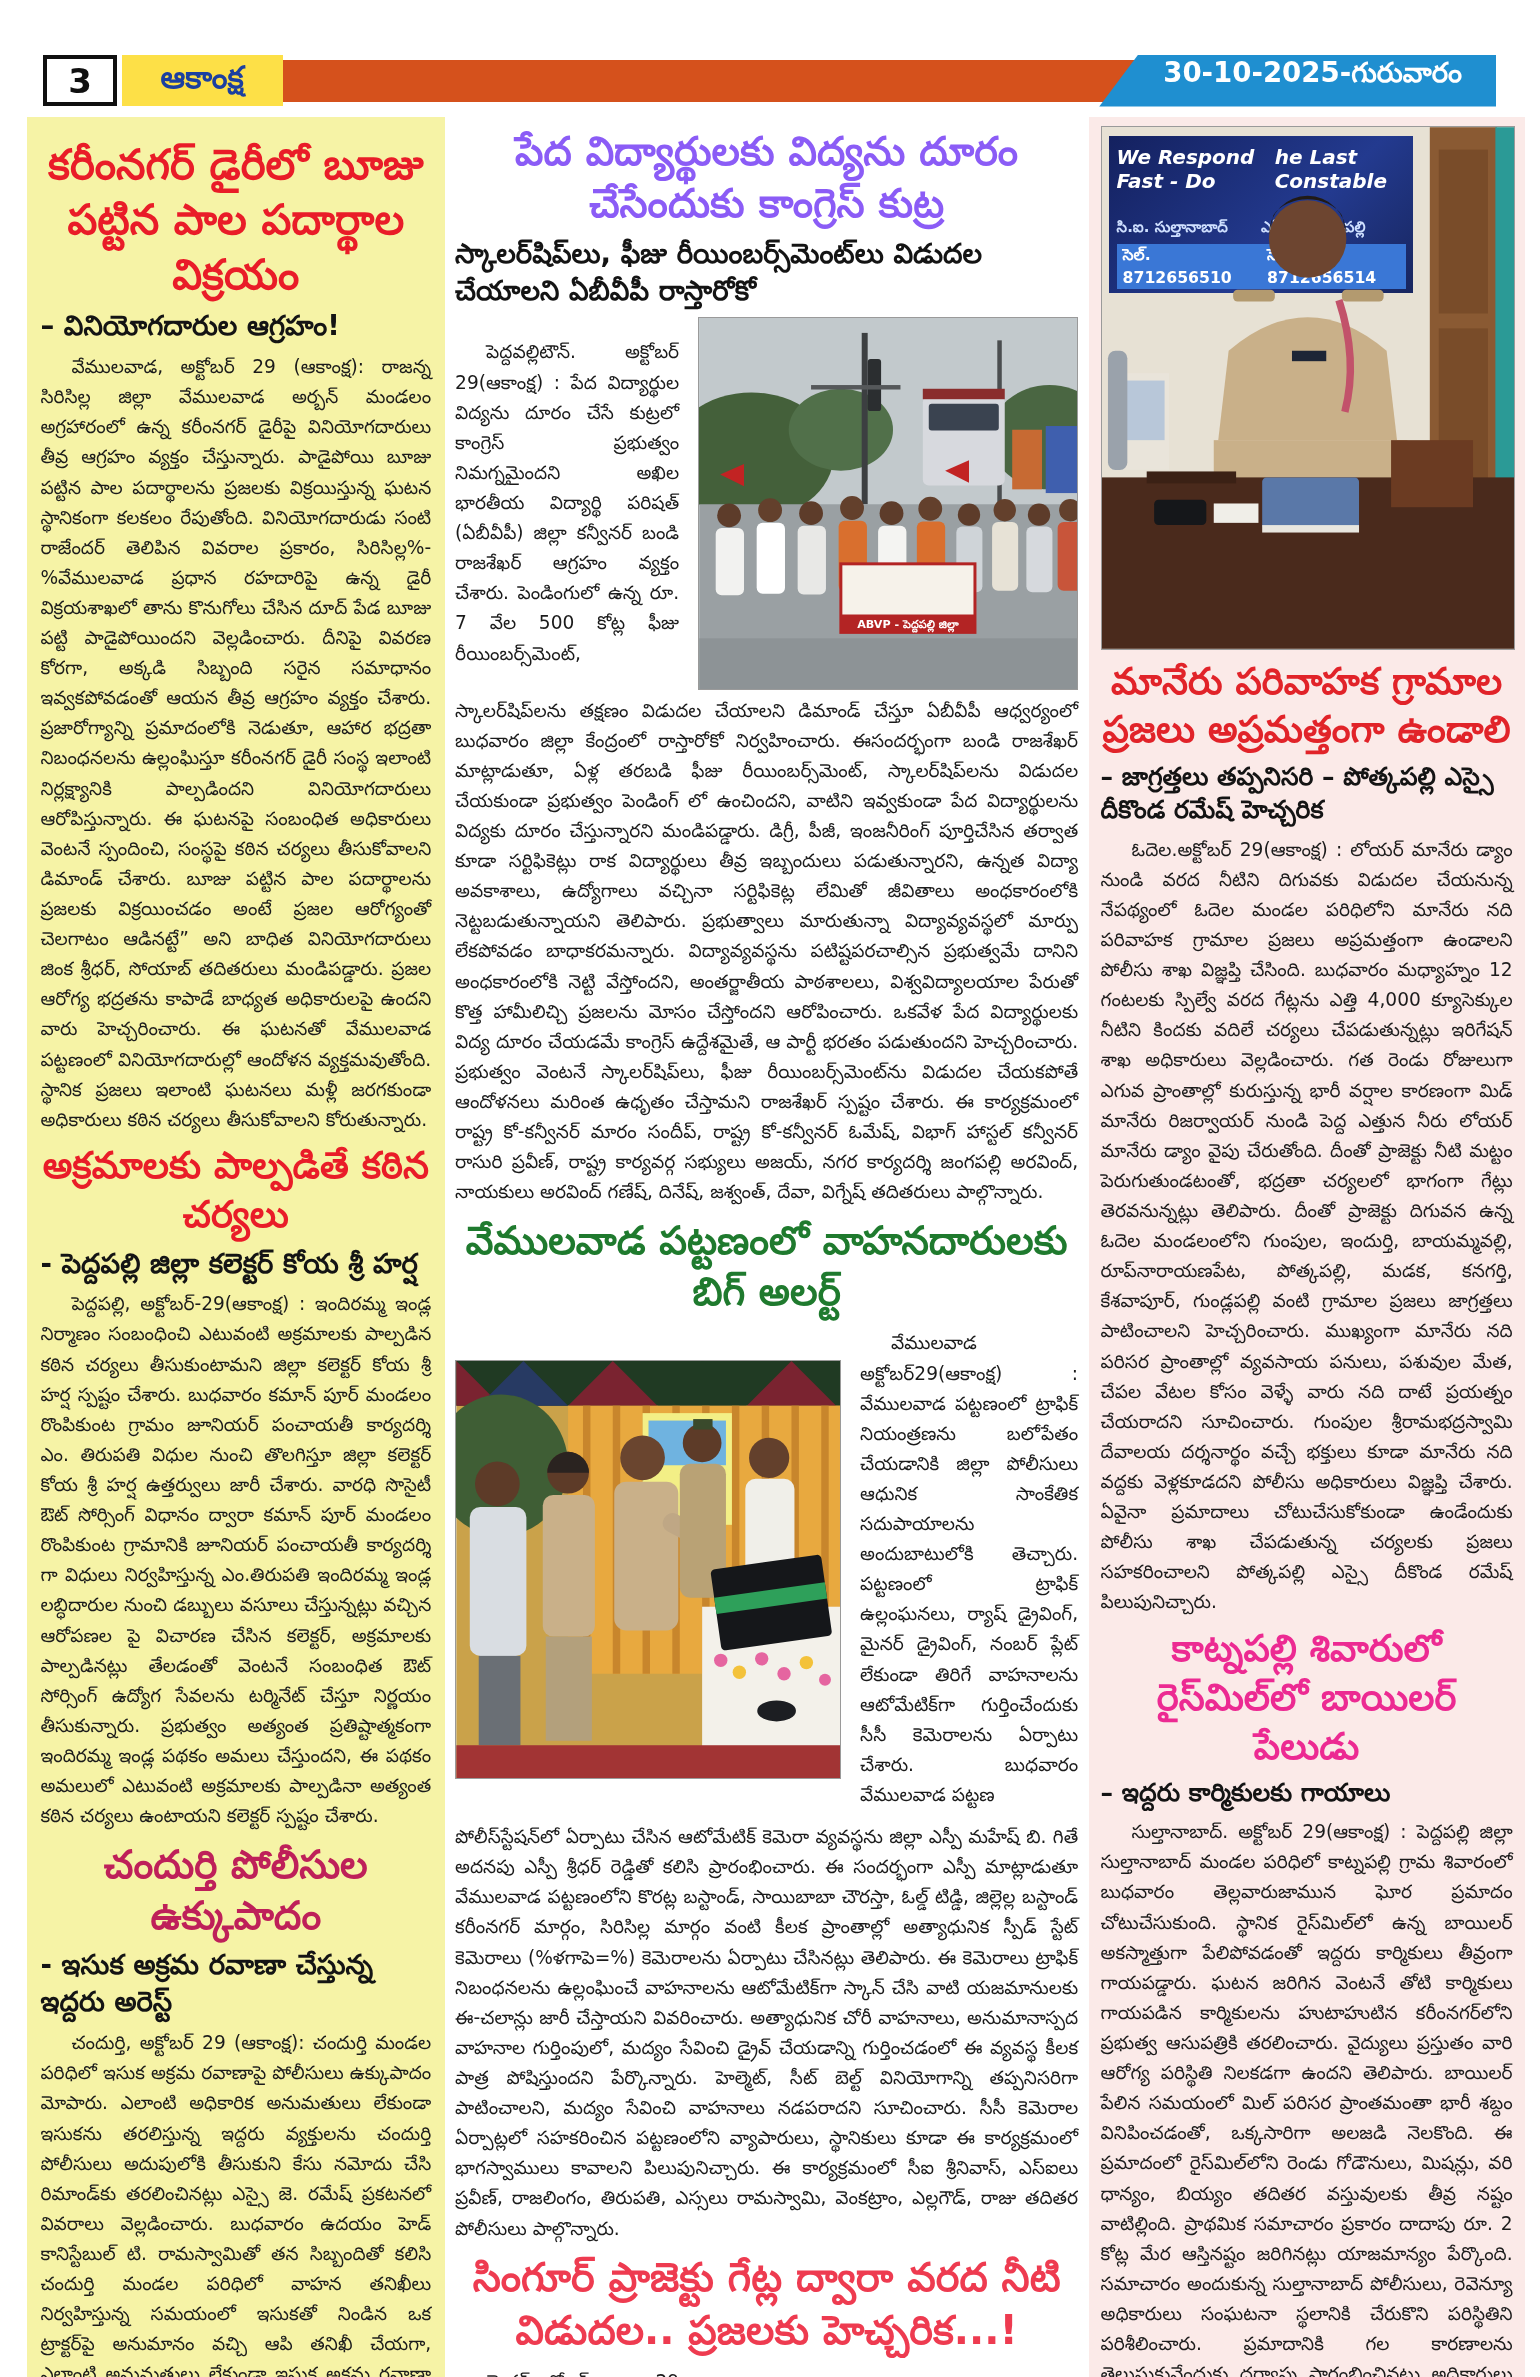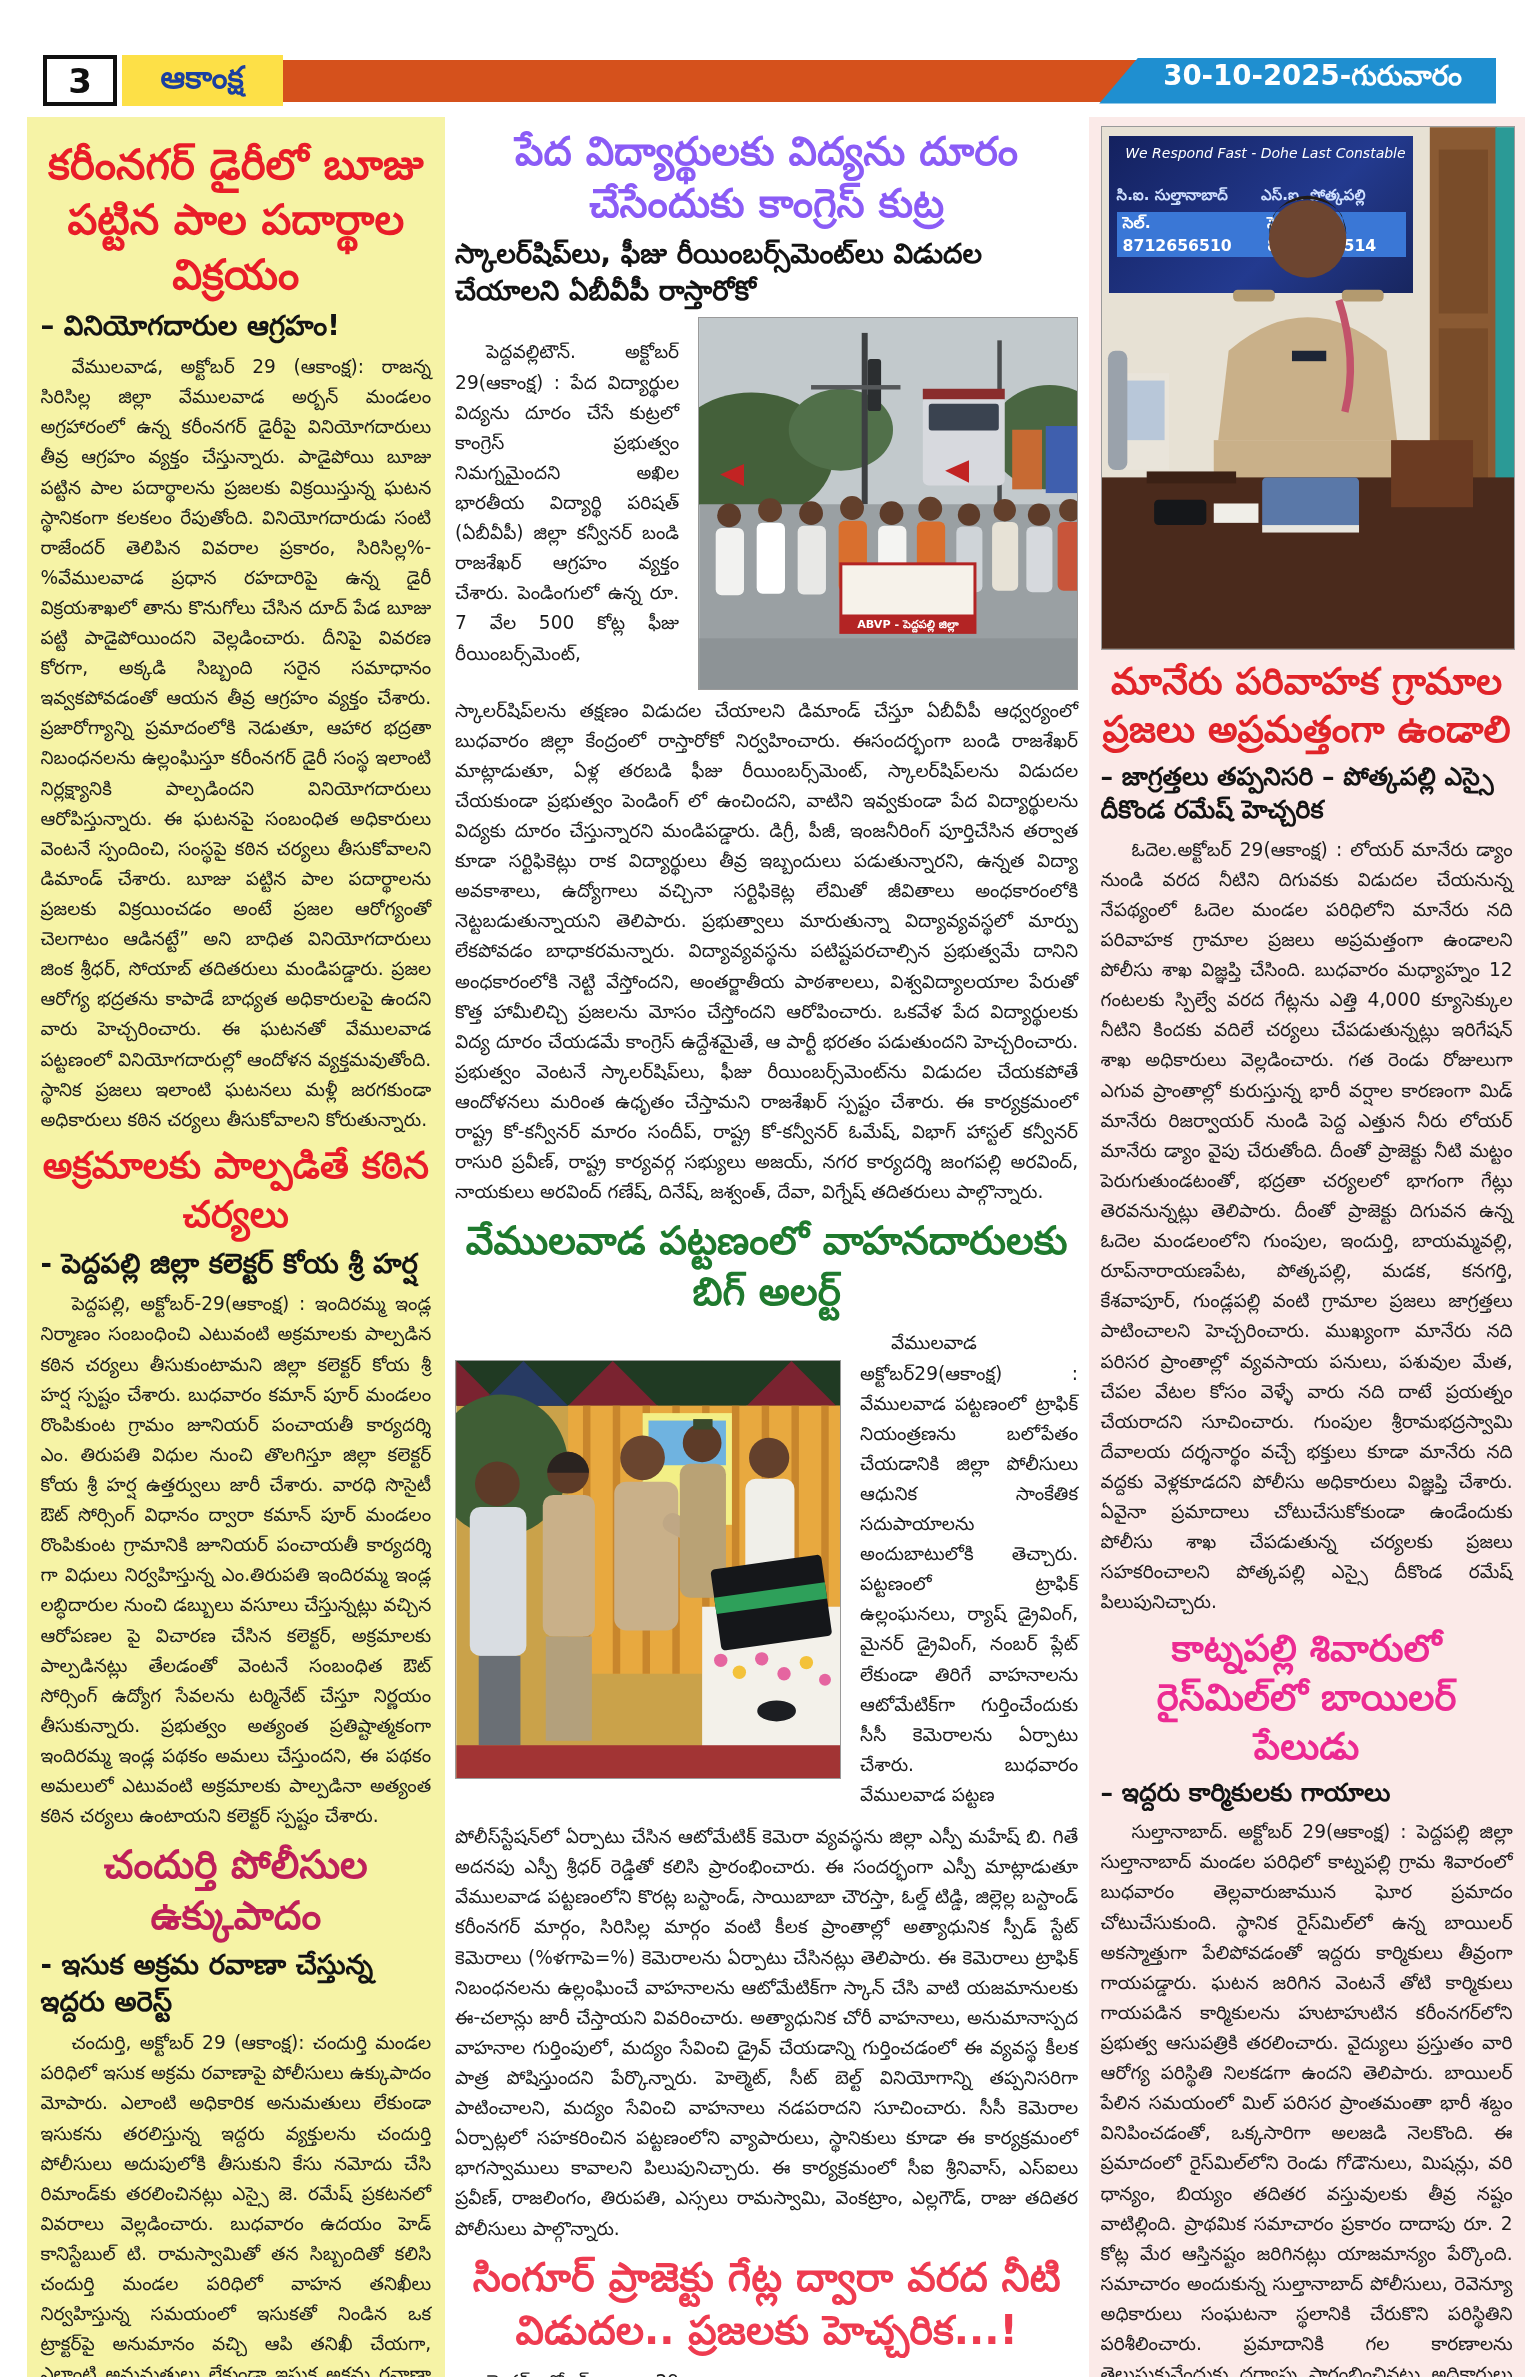"30-10-2025-గురువారం" .date-box { padding: 0 34px 4px 64px -> 0 34px 10px 64px }
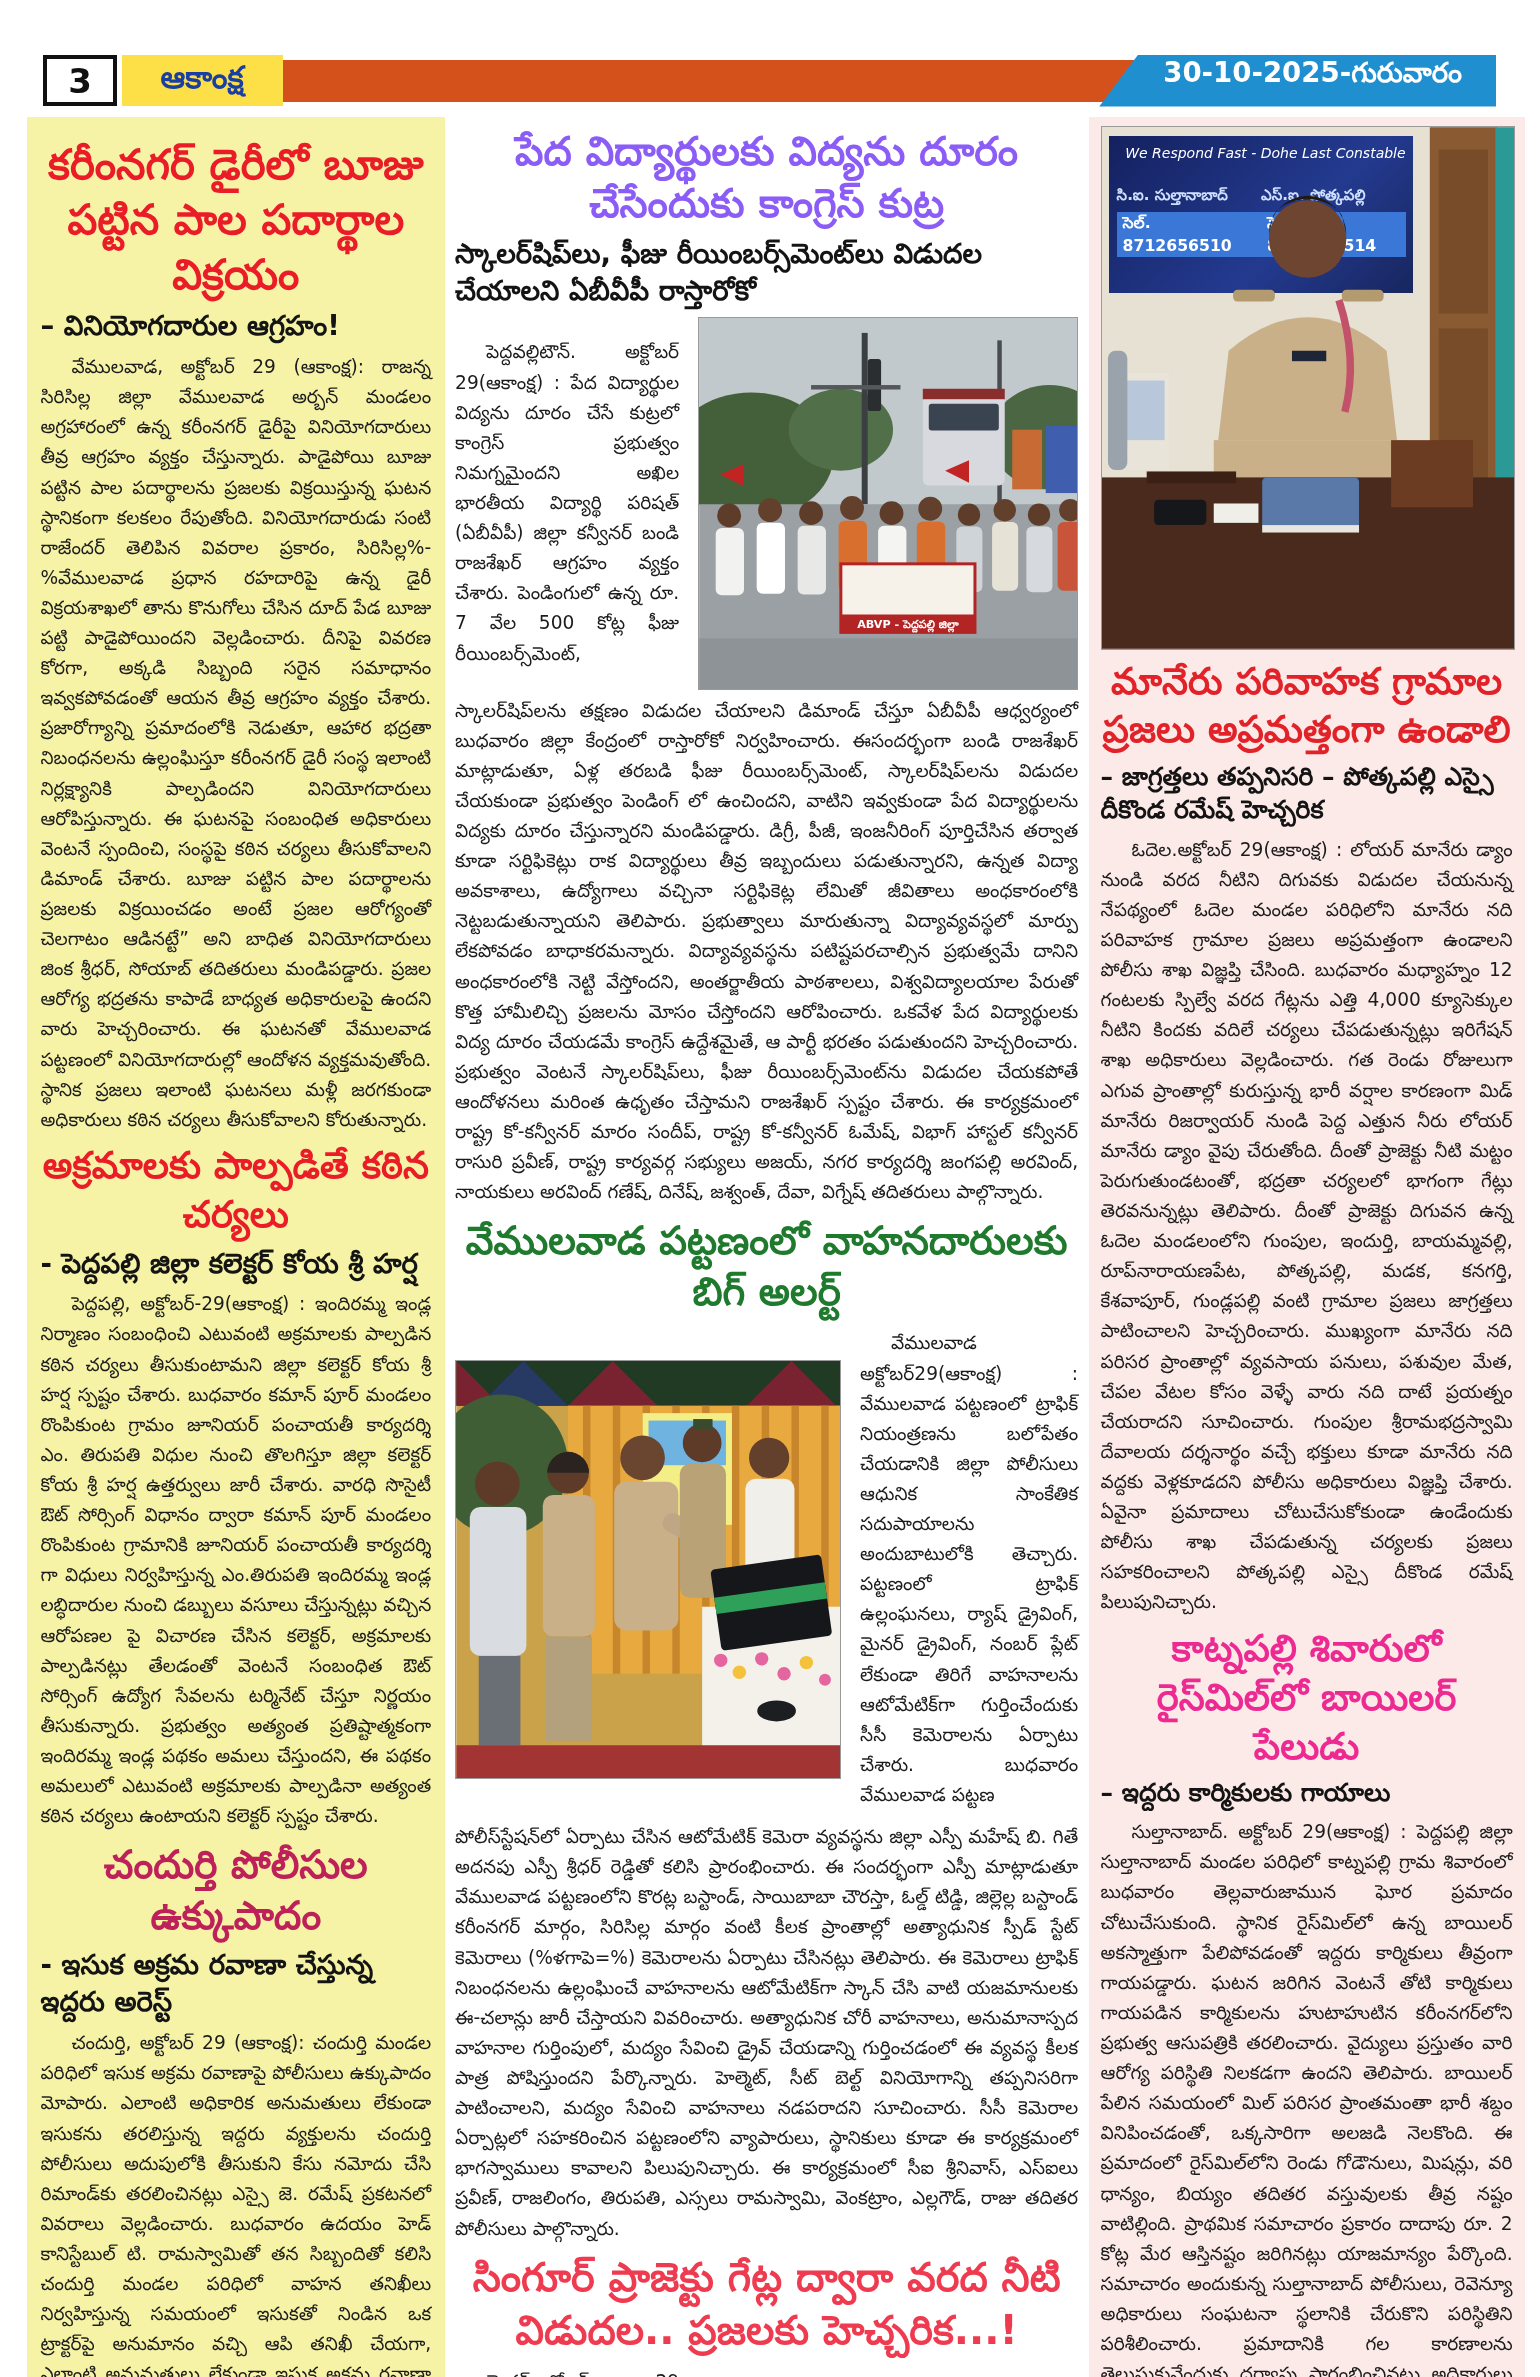"We Respond Fast - Do" .banner .line1 { font-size: 14px -> 20px; font-weight: normal -> bold }
